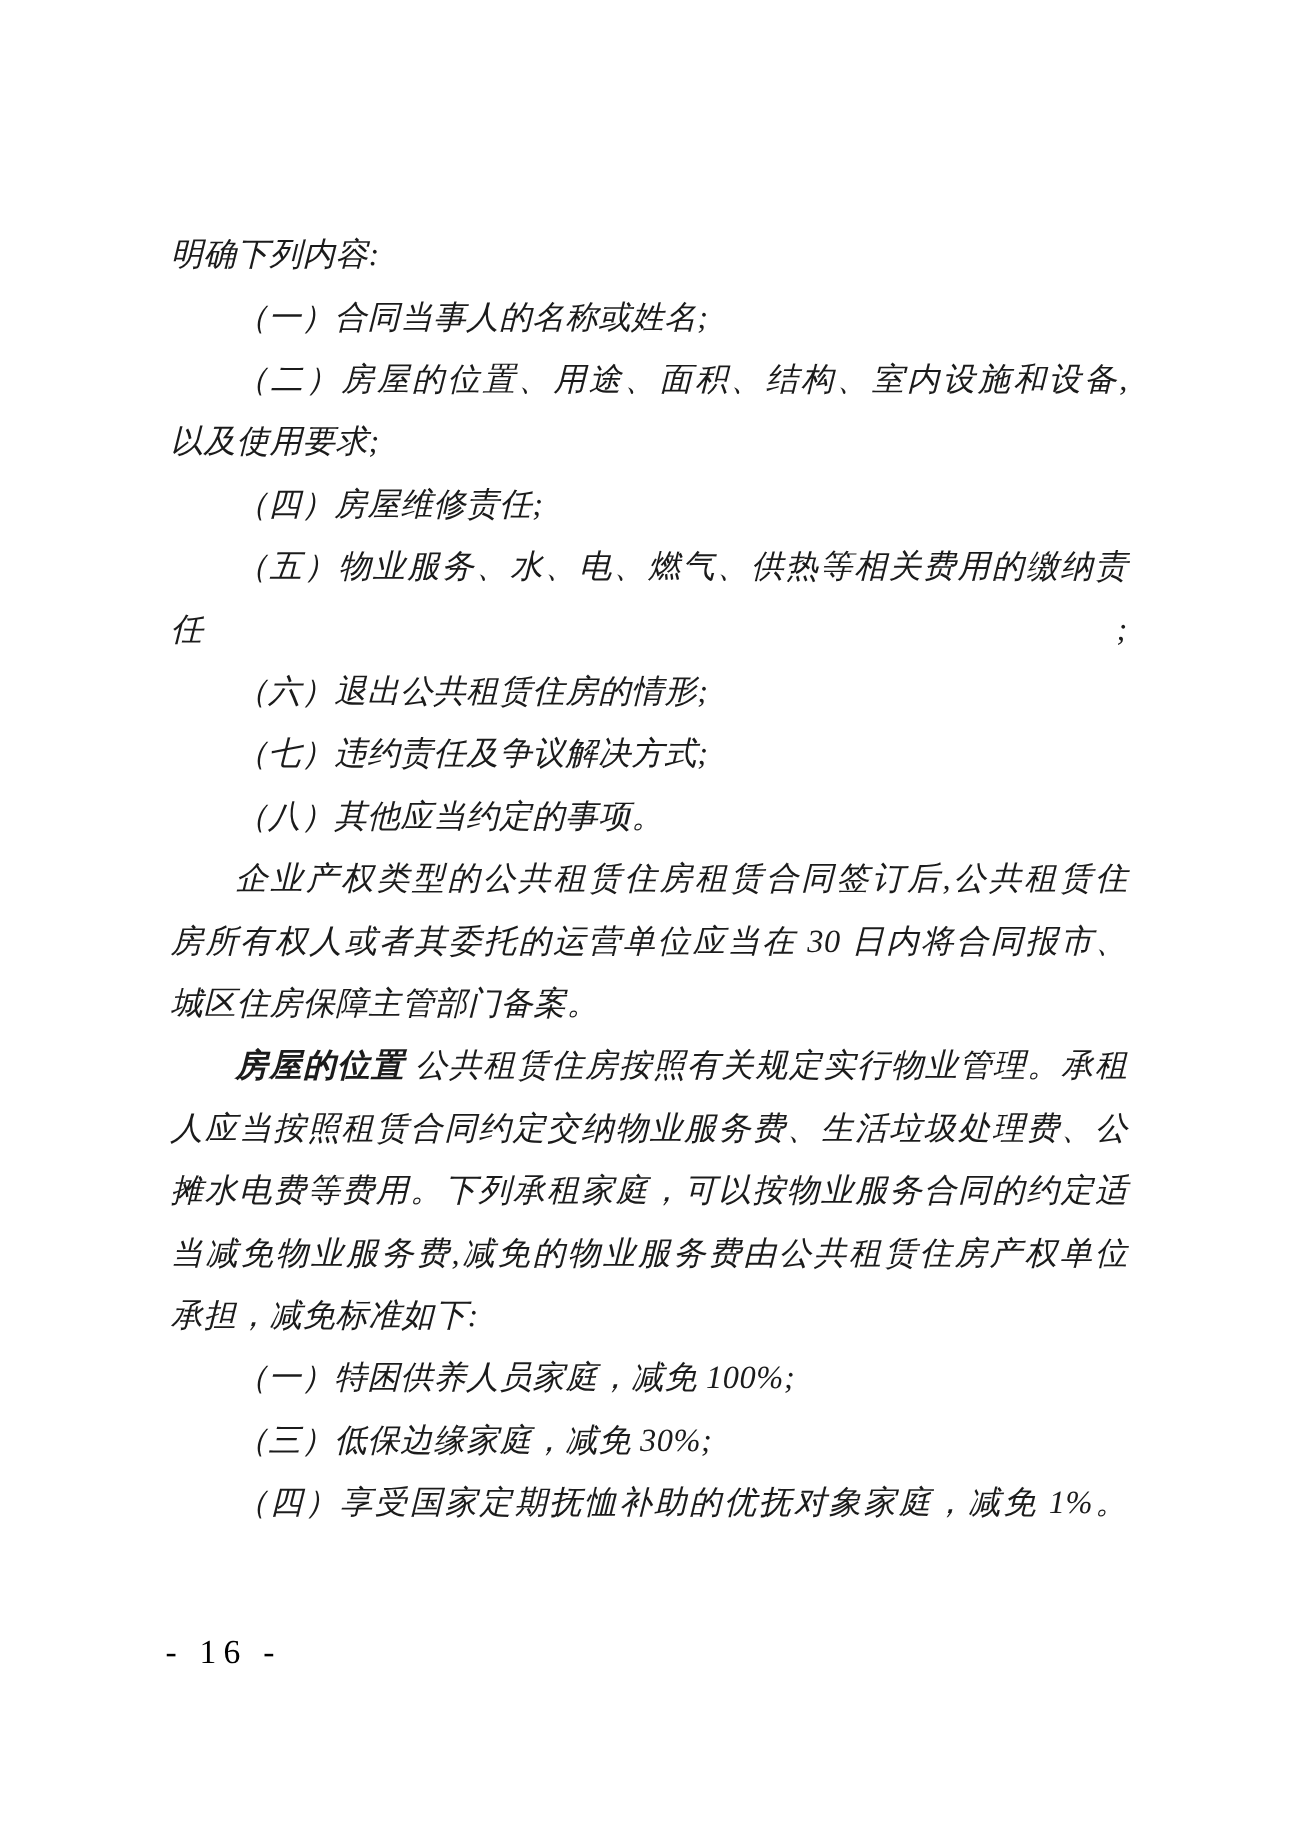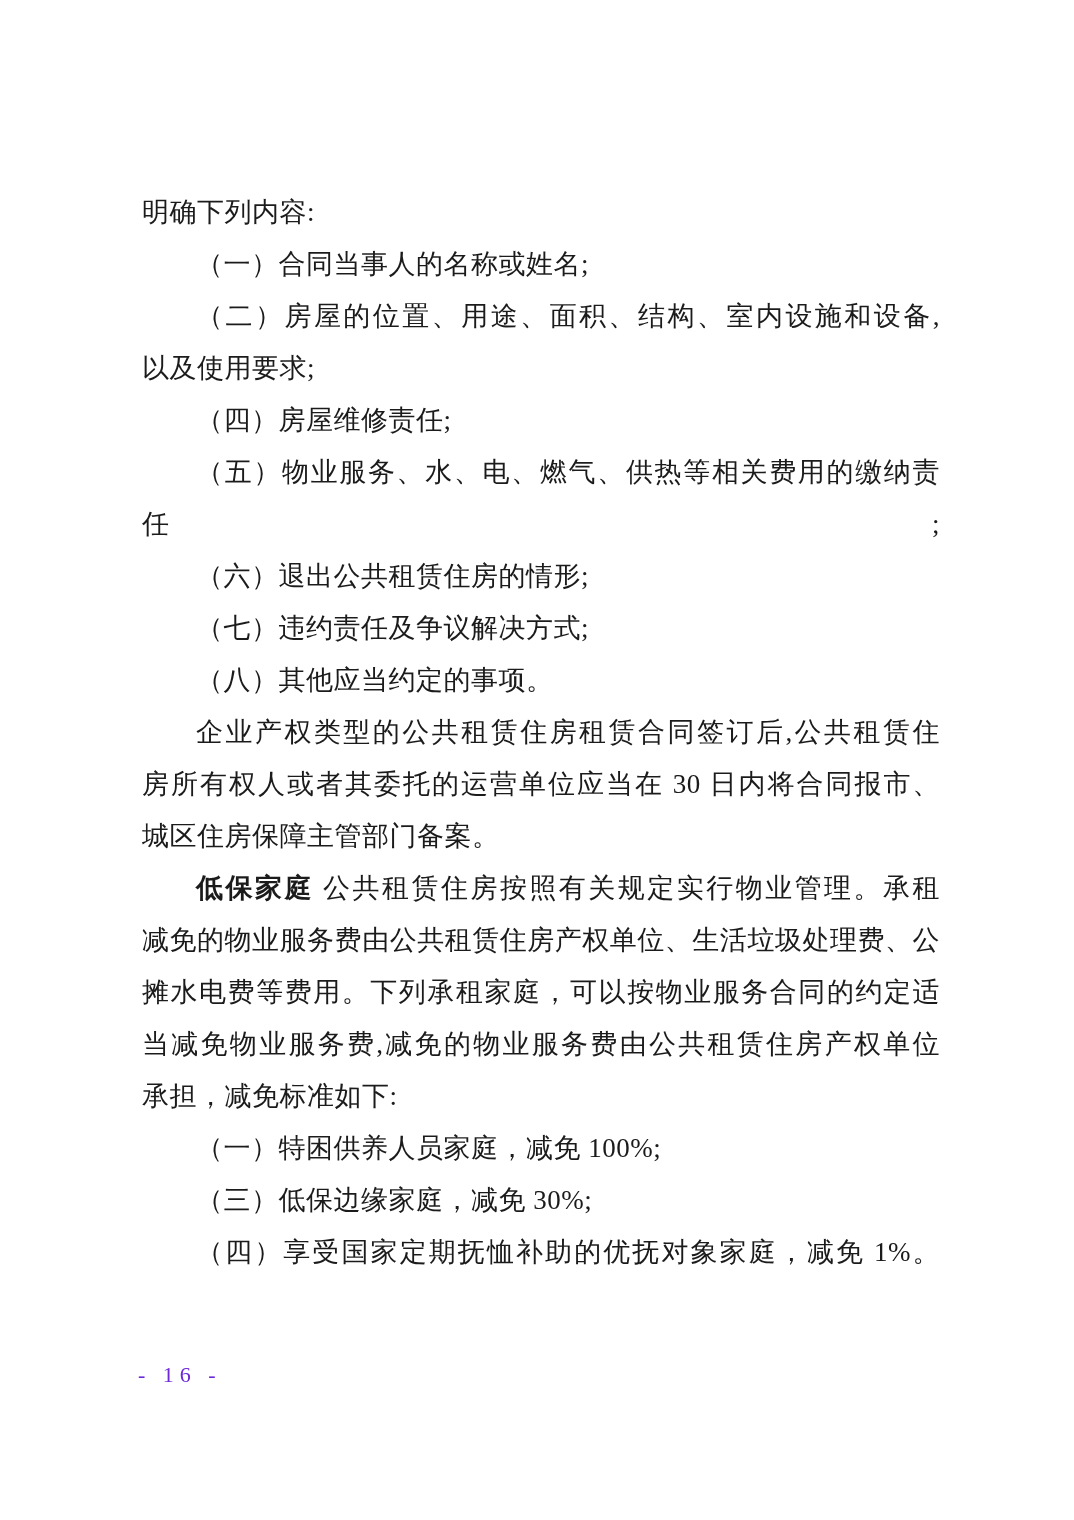"明确下列内容:" .line { font-style: none -> italic }
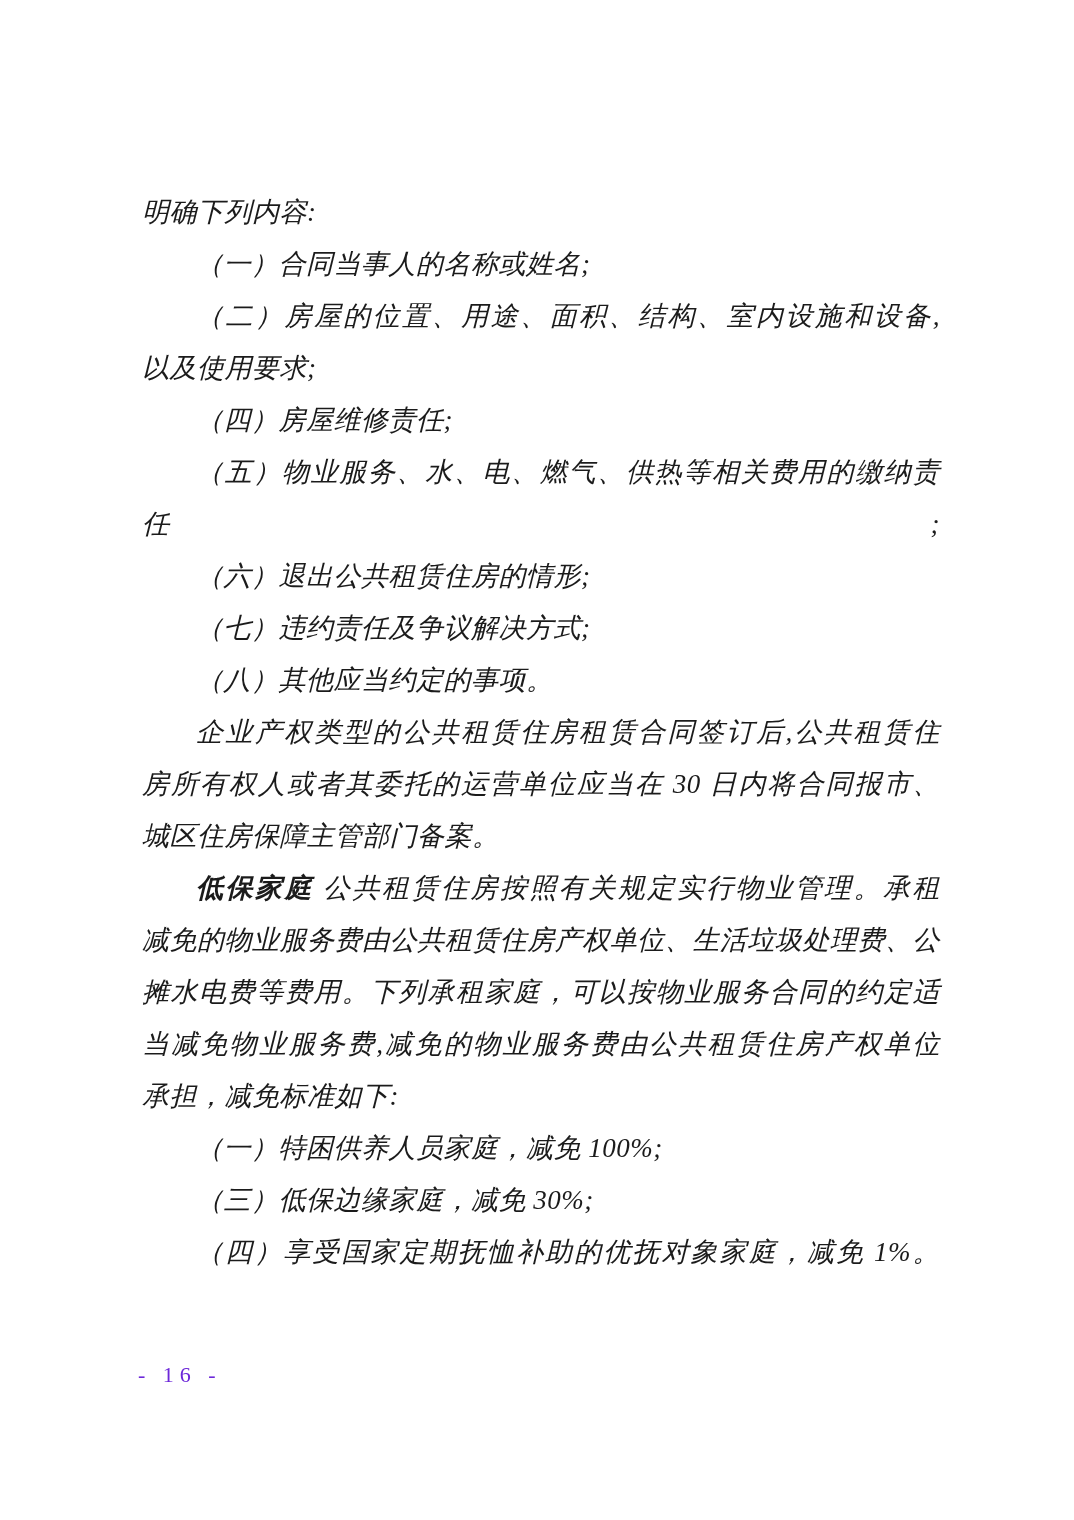"低保家庭" b { text: 低保家庭 -> 房屋的位置 }
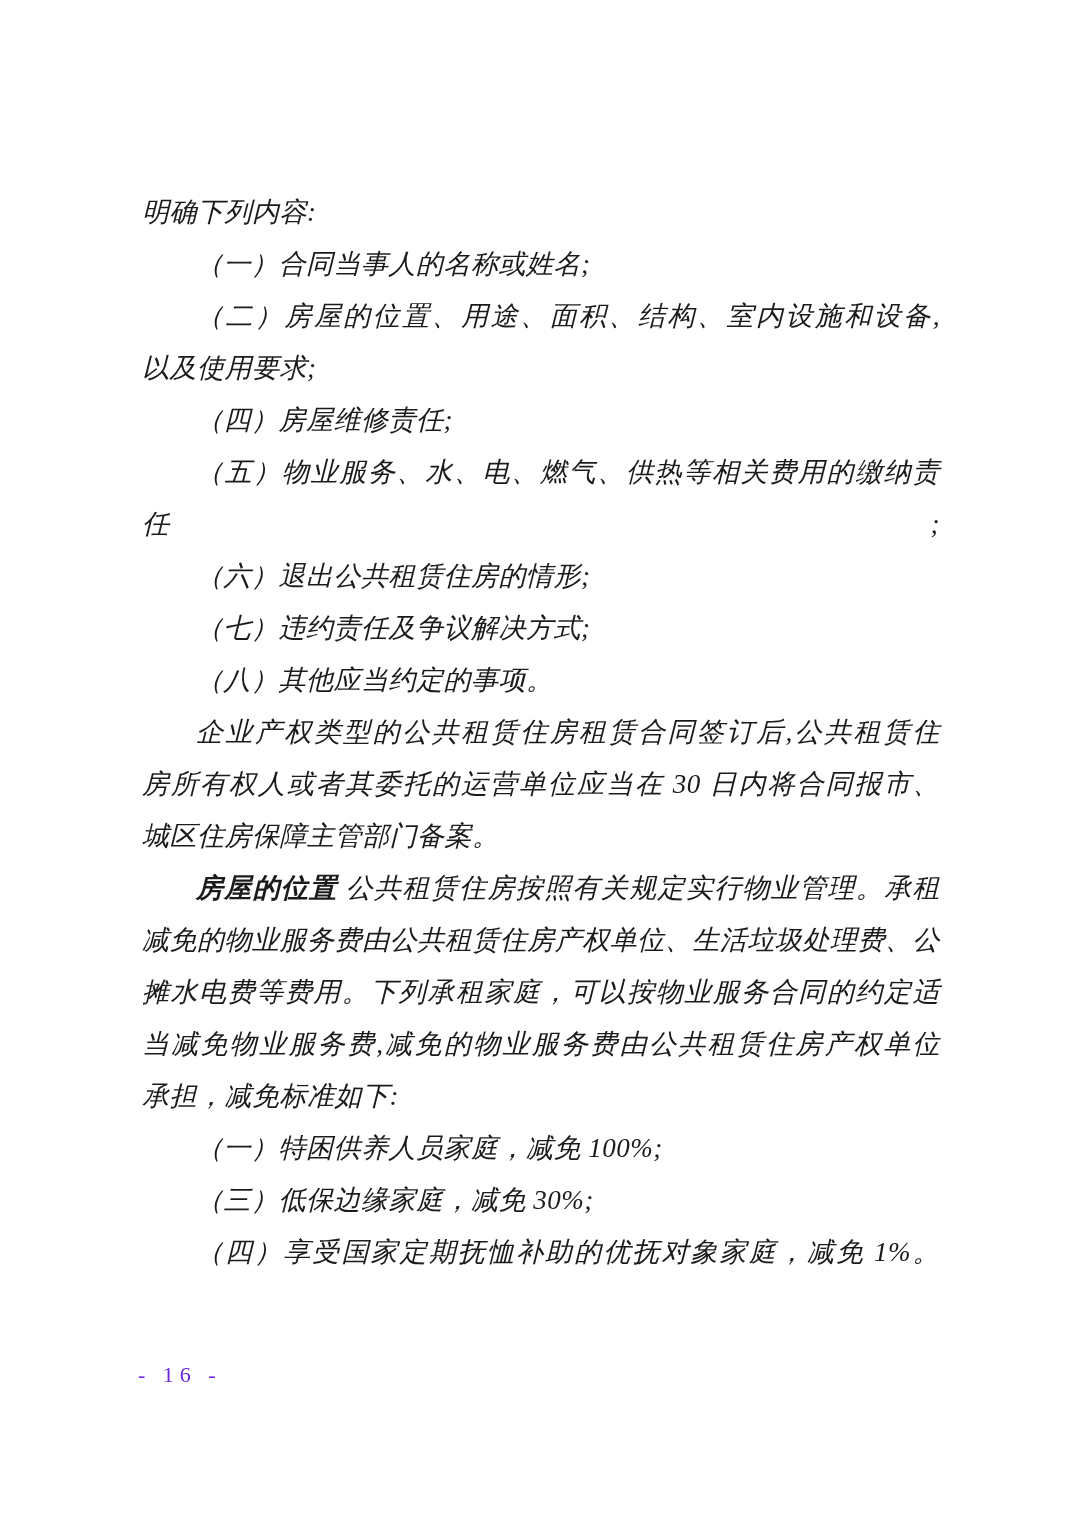"减免的物业服务费由公共租赁住房产权单位、生活垃圾处理费、公" span { text: 减免的物业服务费由公共租赁住房产权单位 -> 人应当按照租赁合同约定交纳物业服务费 }
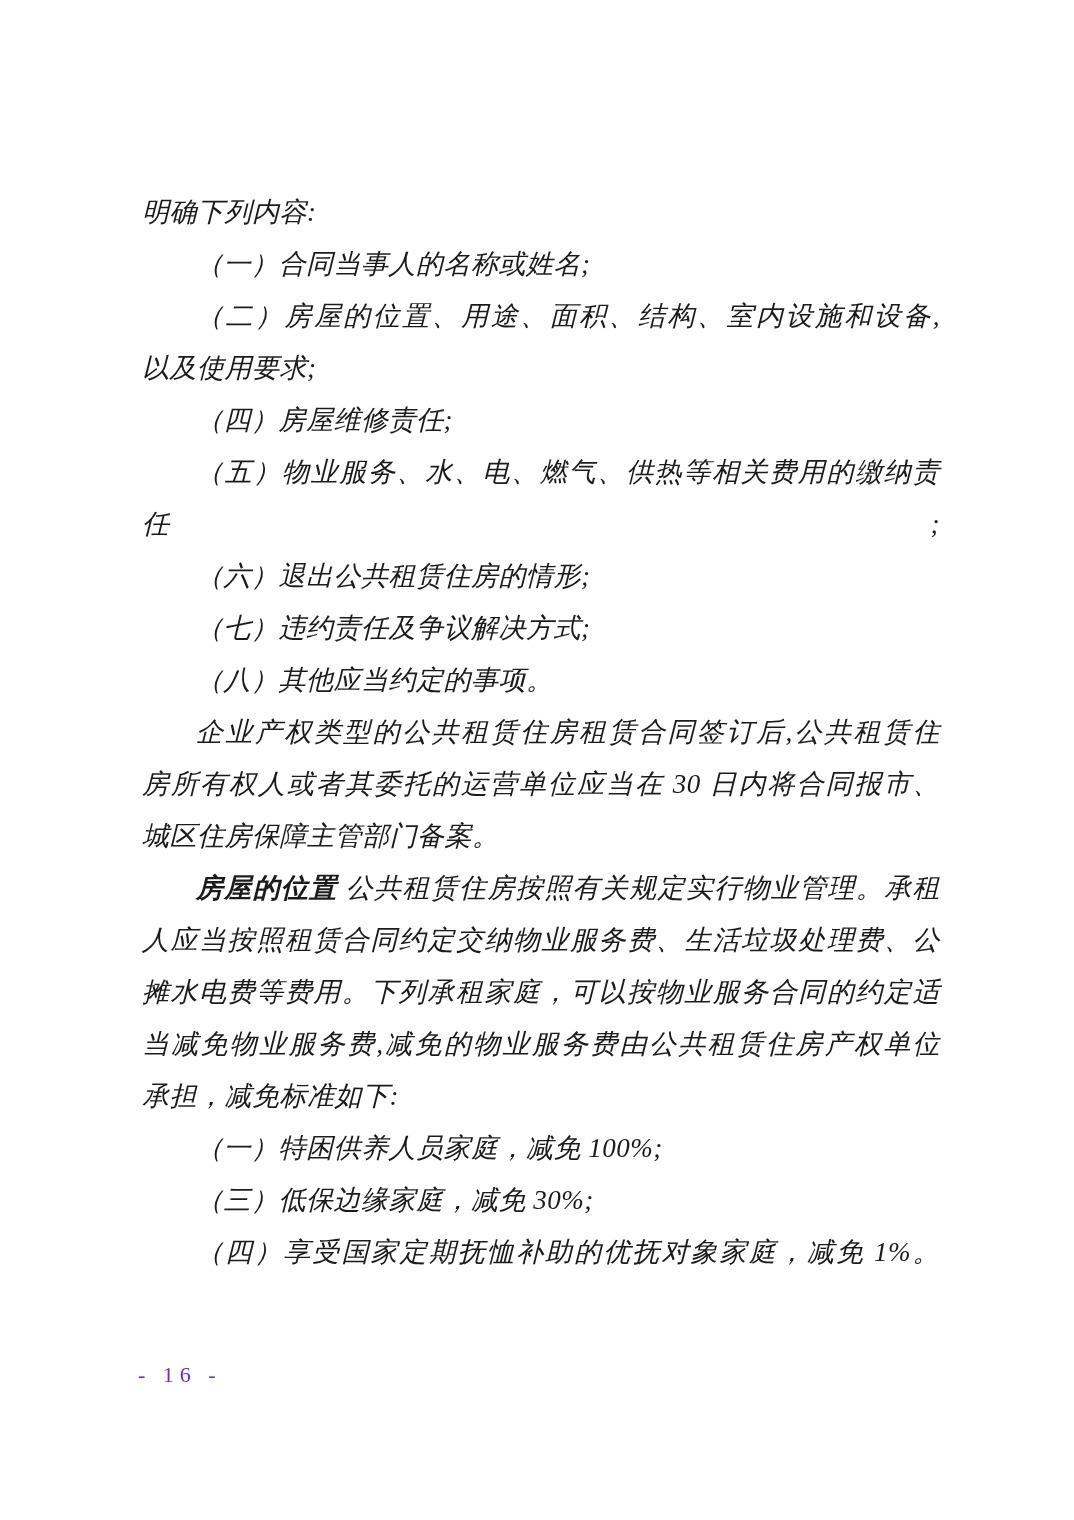"- 16 -" .page-footer { color: #6d28d9 -> #000000; font-size: 22px -> 28px }
